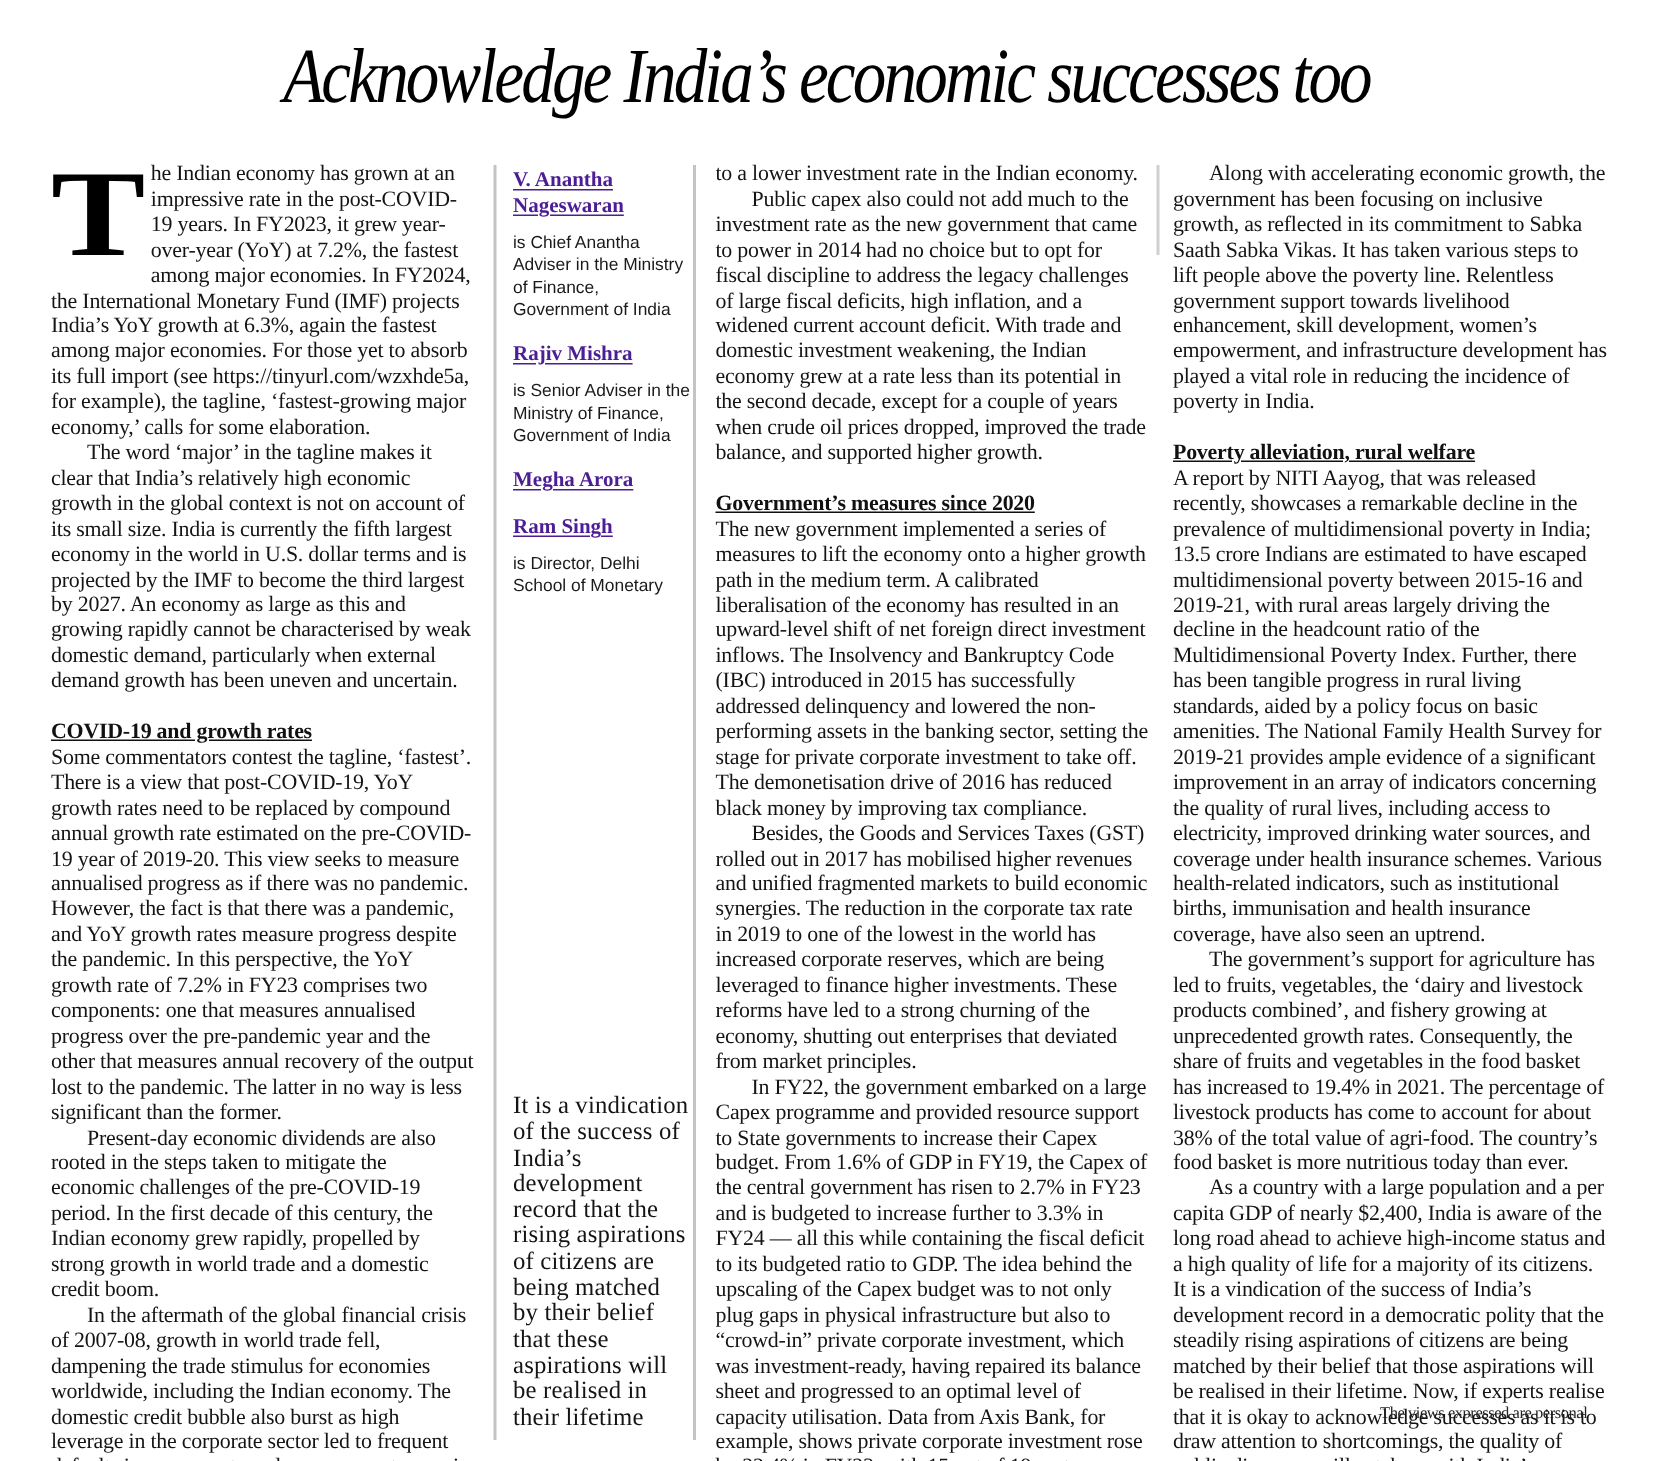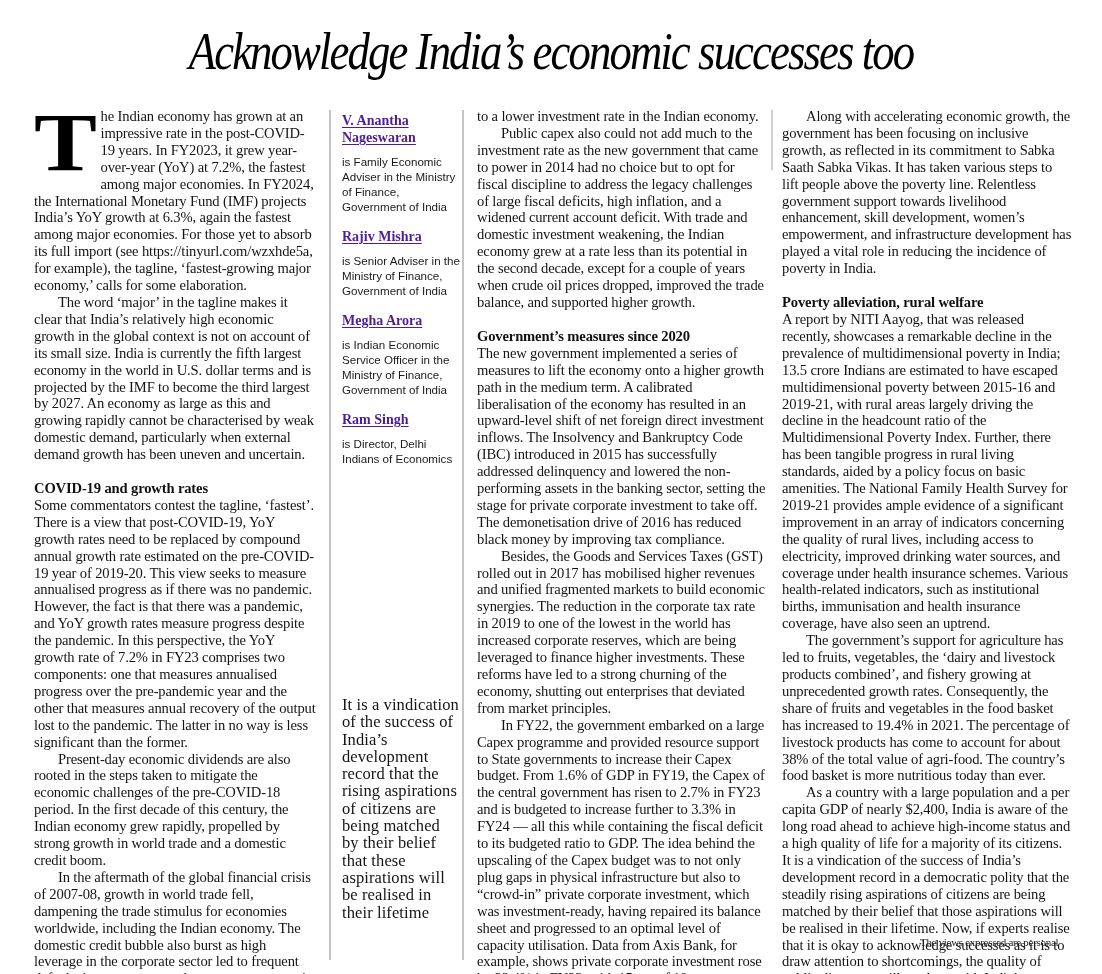"is Family Economic Adviser in" span.author-bio { text: Family Economic -> Chief Anantha }
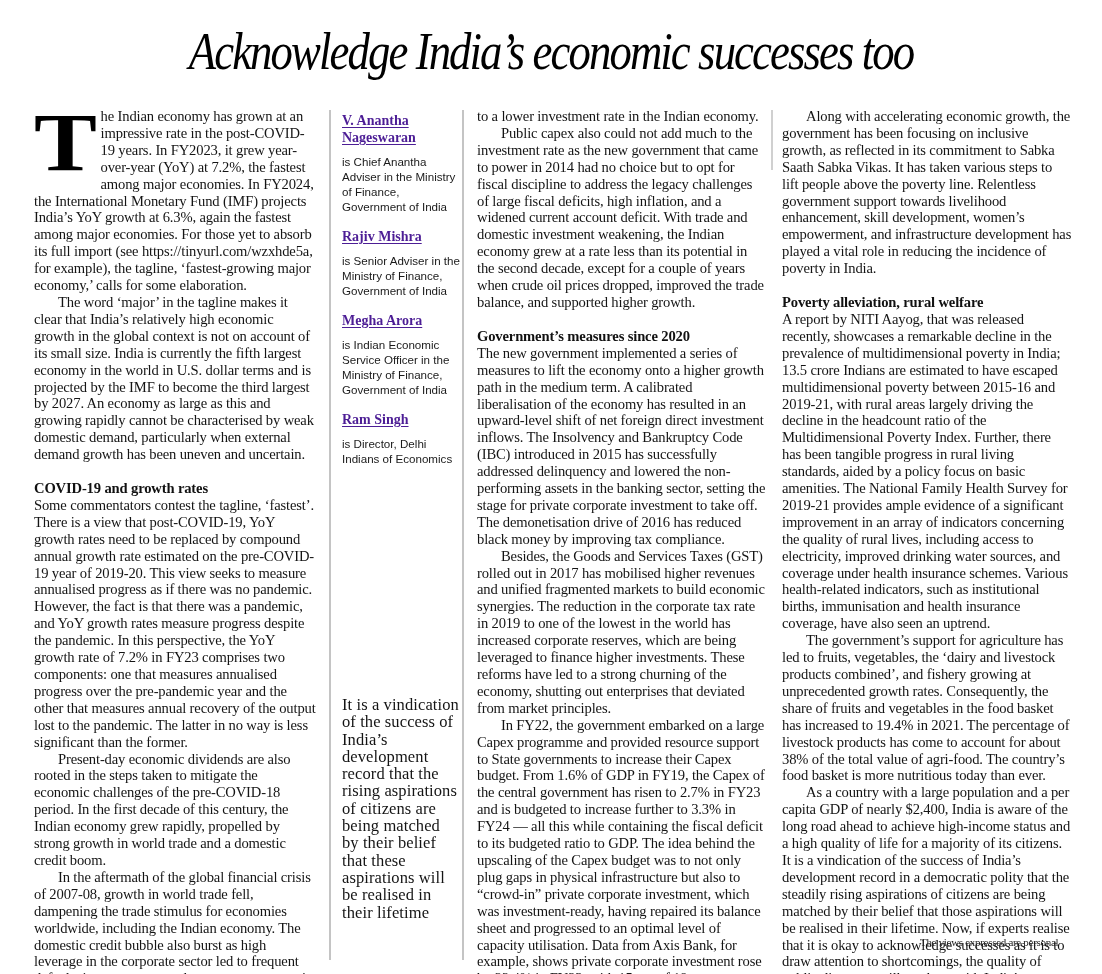"Poverty alleviation, rural welfare" .col h3 { text-decoration: none -> underline }
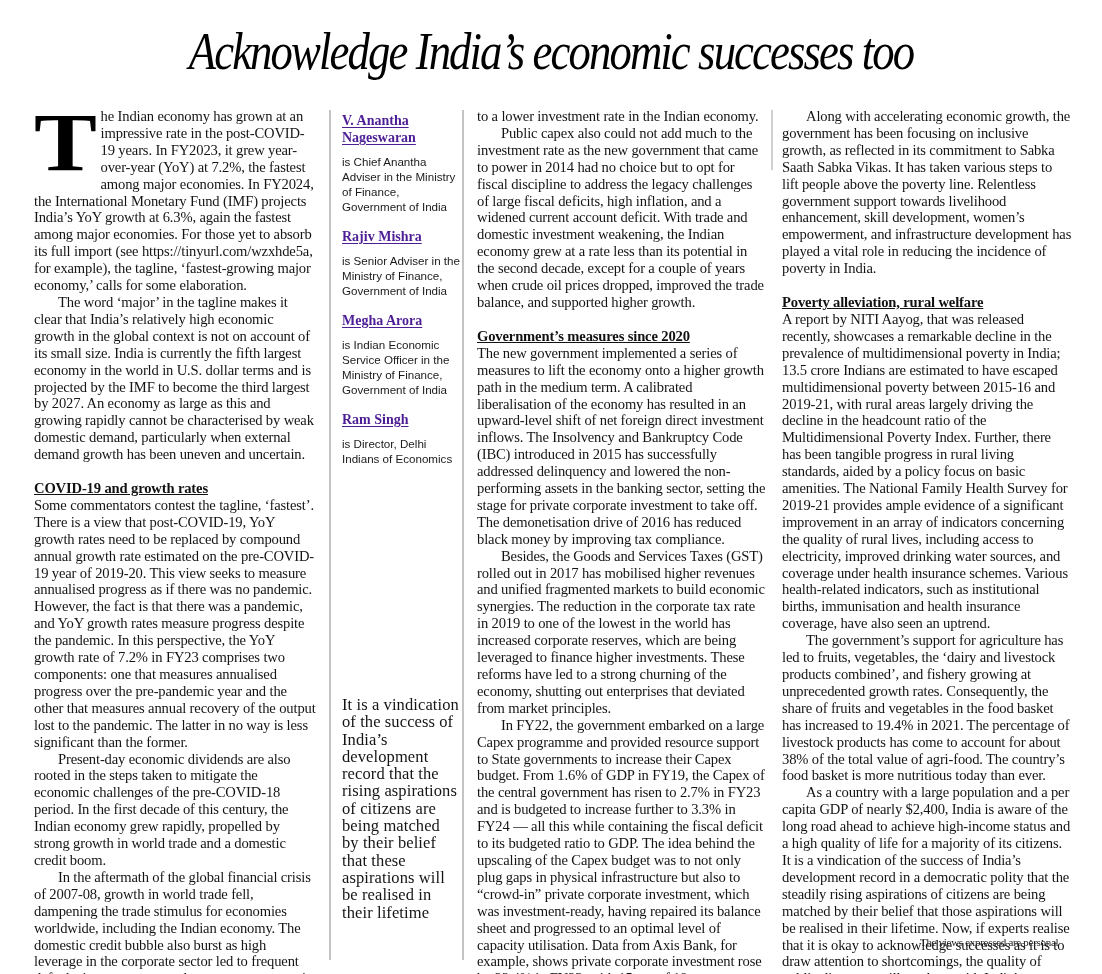"is Indian Economic Service Officer" span.author-bio { html: <span>is Indian Economic Service Officer in the Ministry of Finance, Government of India</span> -> none }
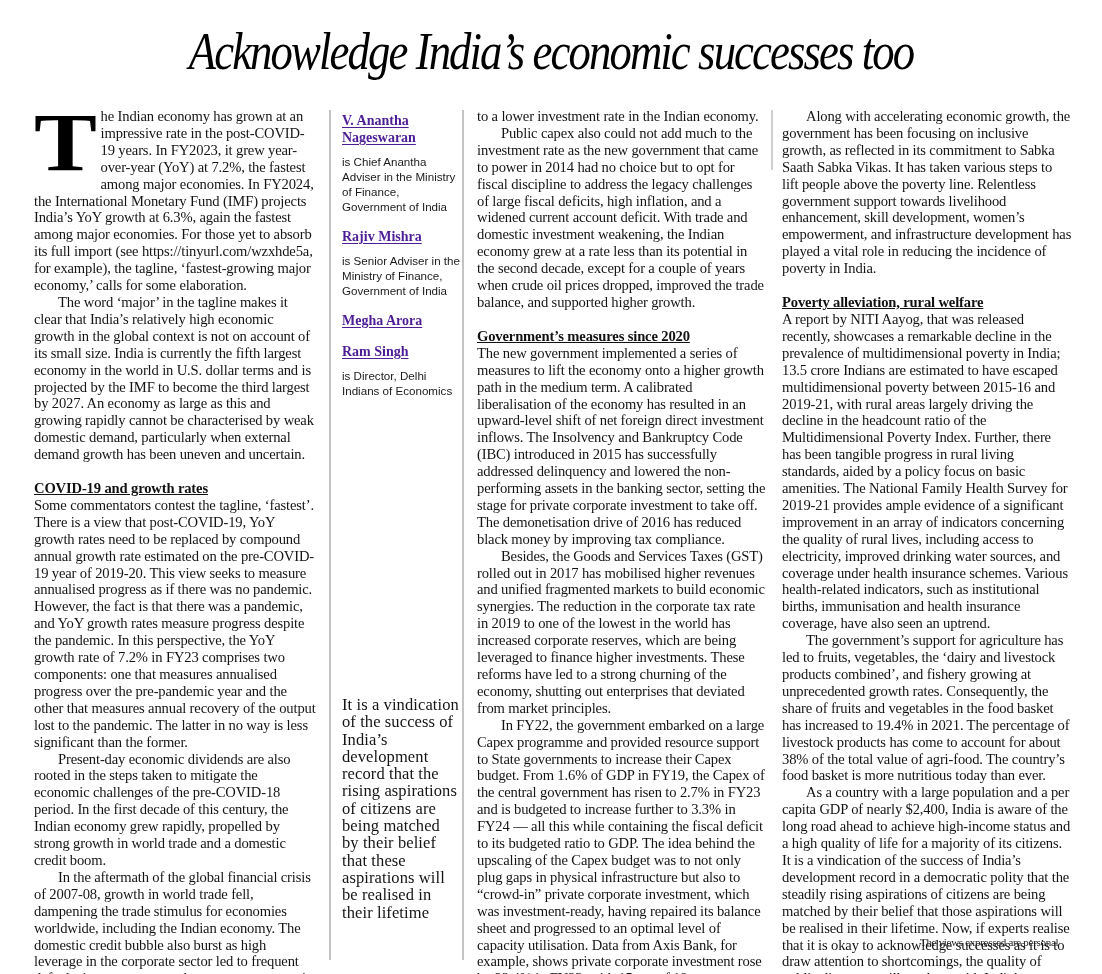"is Director, Delhi Indians of" span.author-bio { text: Indians of Economics -> School of Monetary }
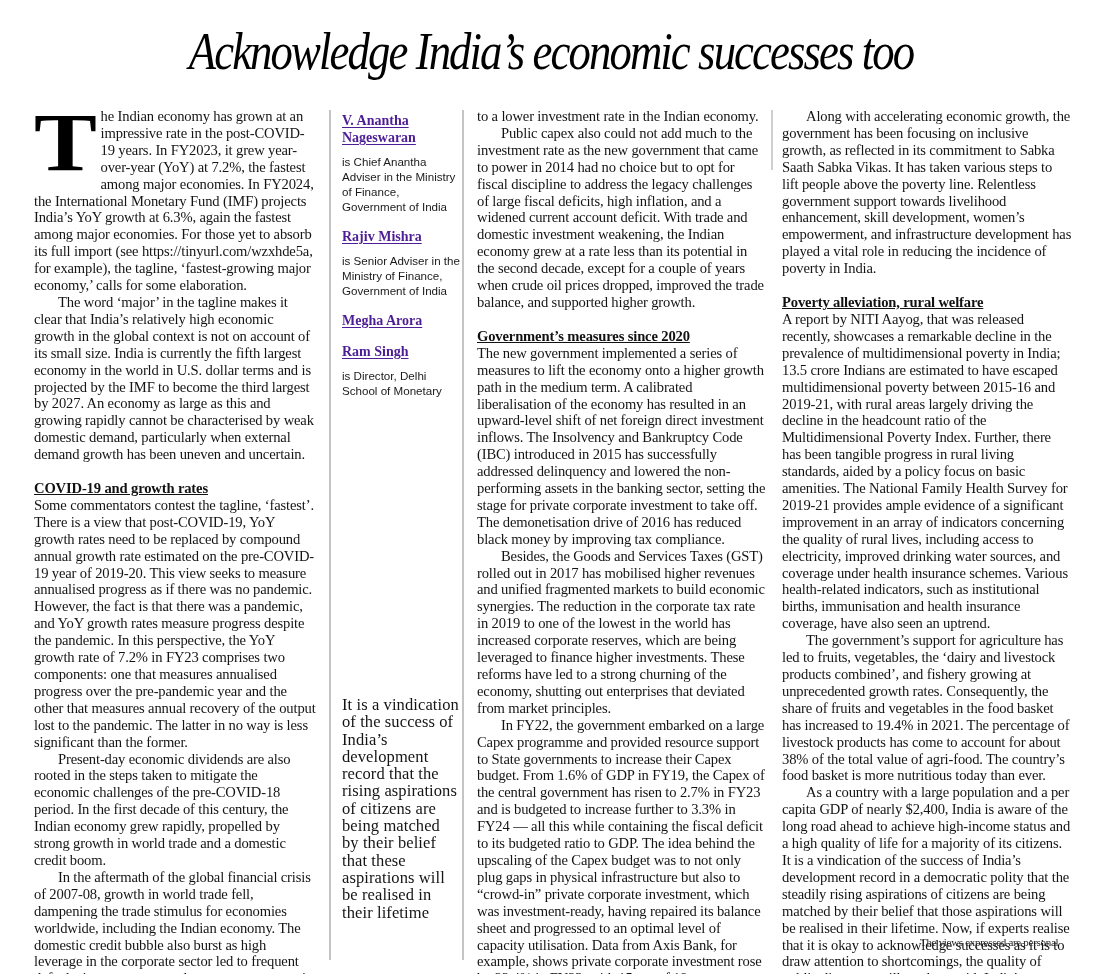"It is a vindication of" .pullquote { top: 696px -> 728px }
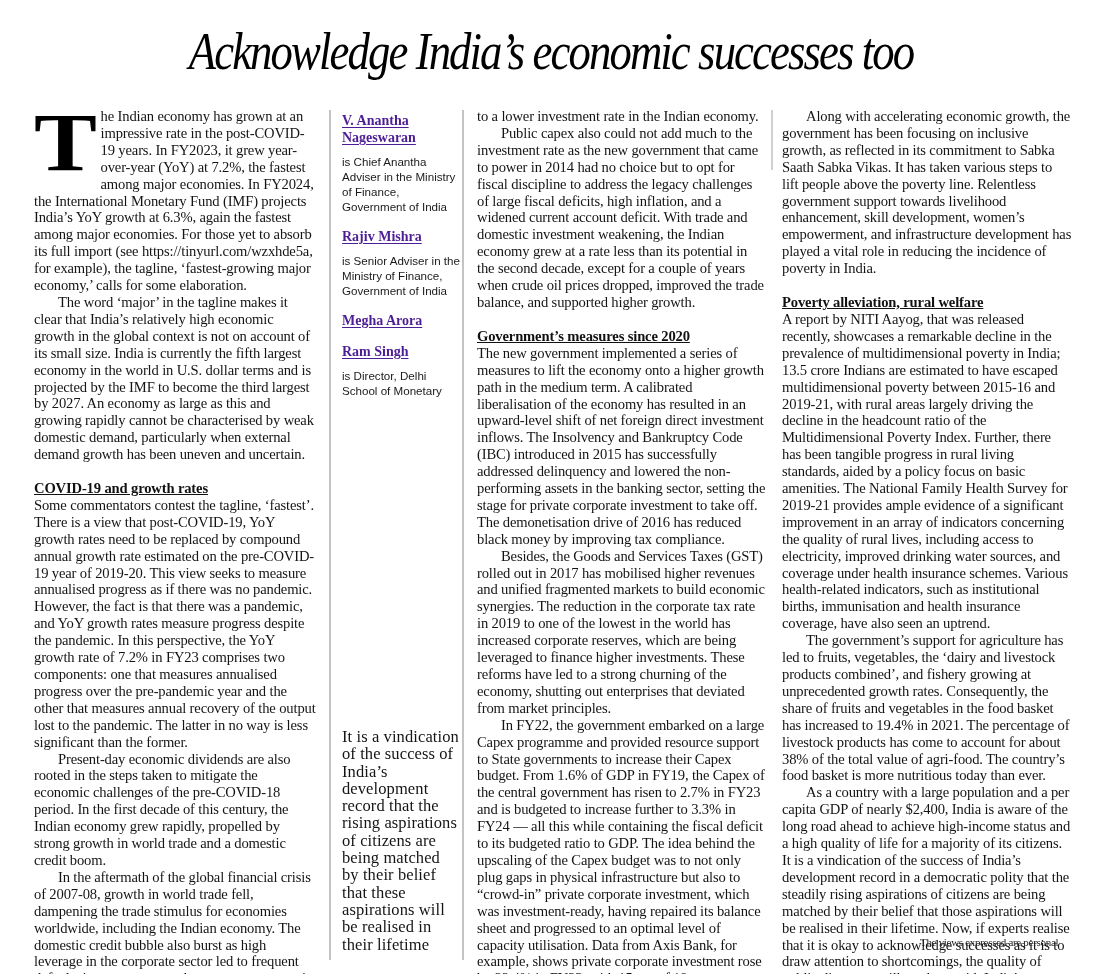"Present-day economic dividends are also" p.indent { text: pre-COVID-18 -> pre-COVID-19 }
